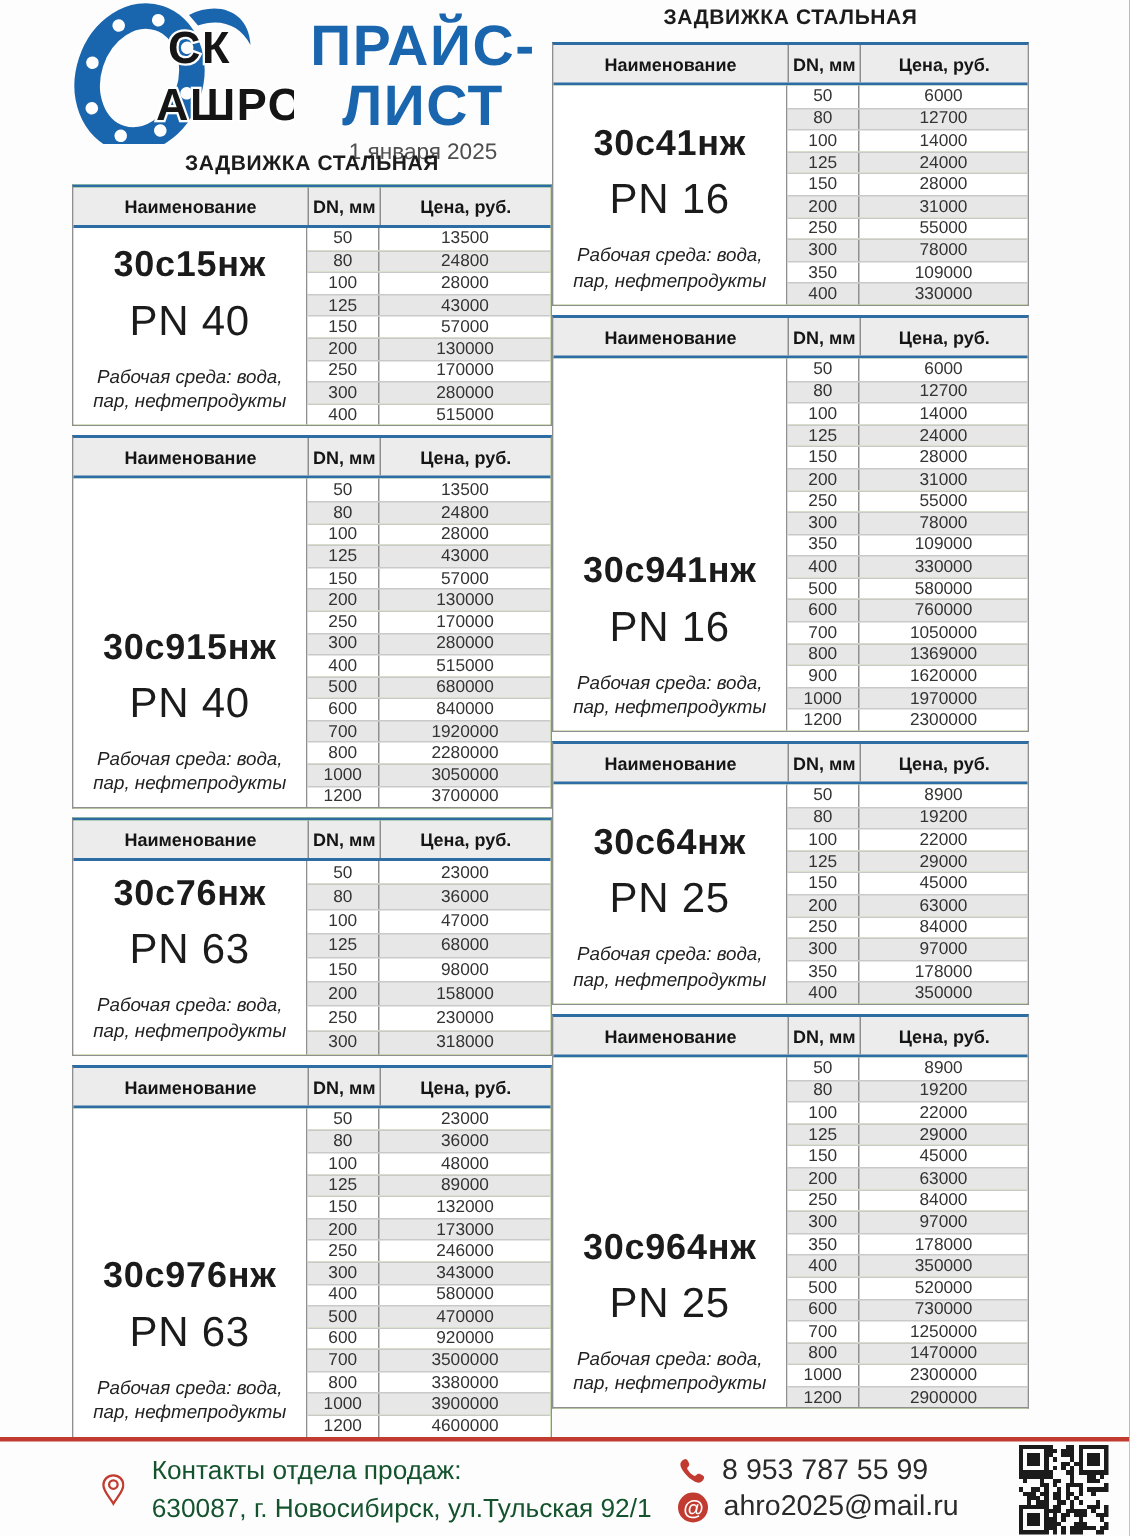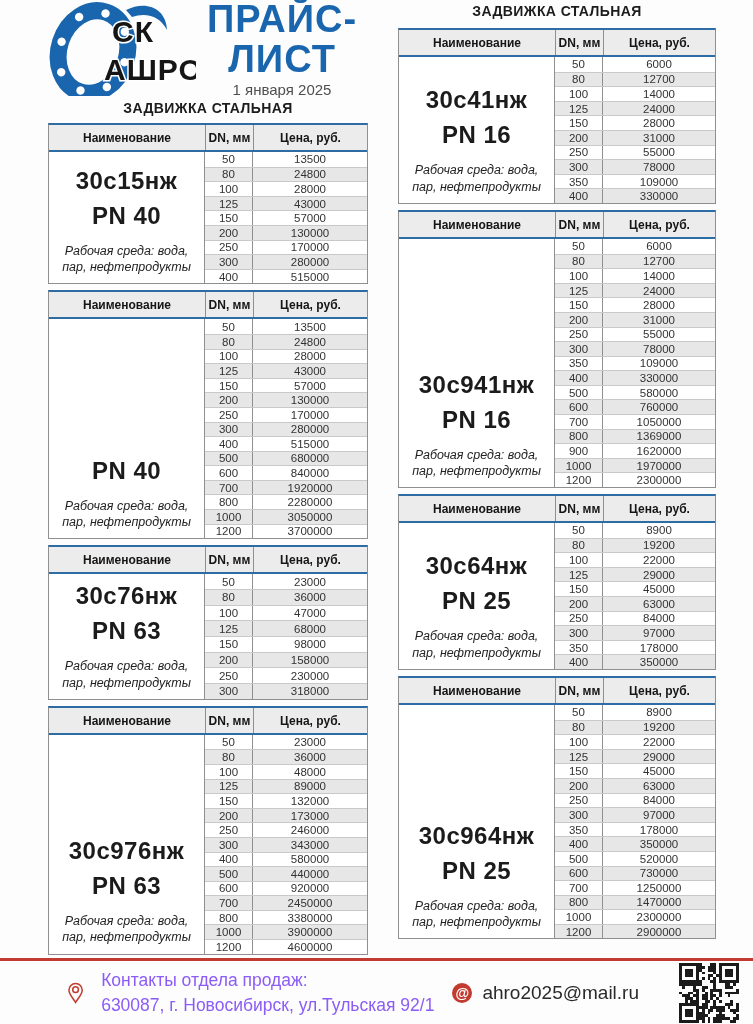"СК" .content { gap: 30px -> none }
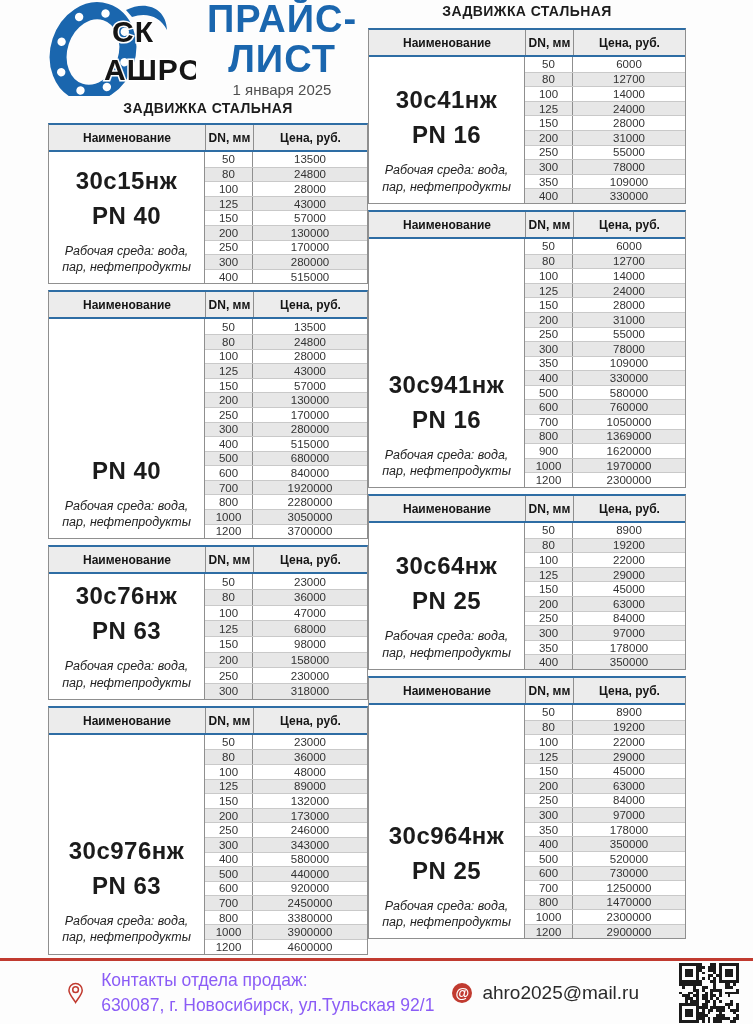"ПРАЙС-ЛИСТ" .title-block { padding-top: 0 -> 12px }
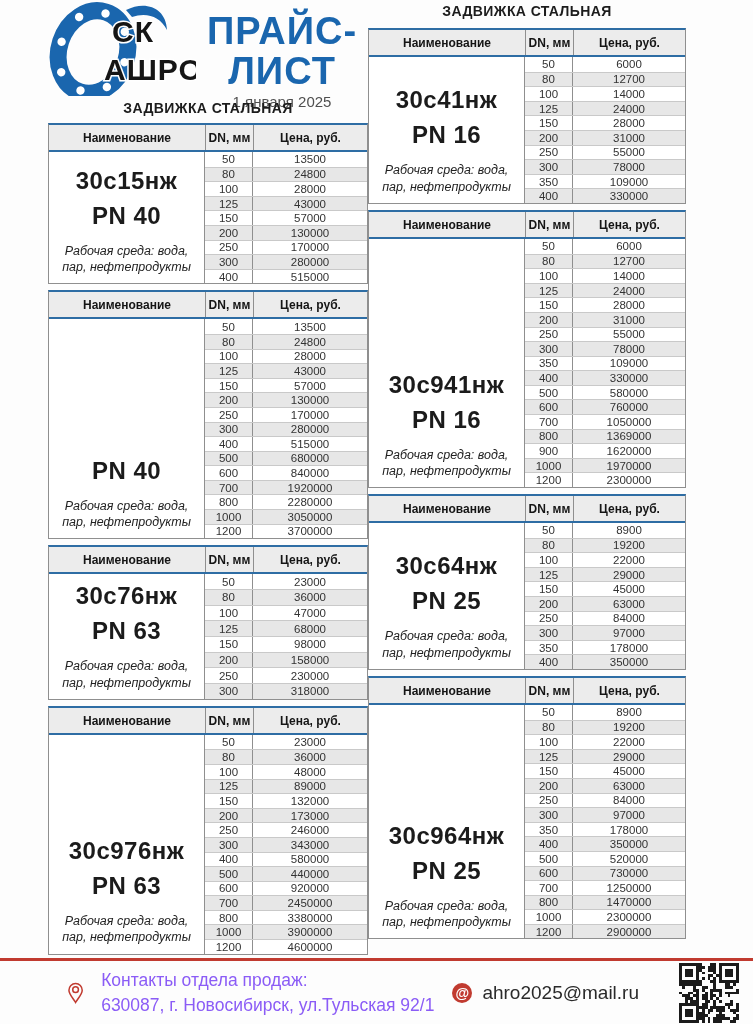"PN 16" .product-pn { font-size: 24px -> 28px; font-weight: bold -> normal }
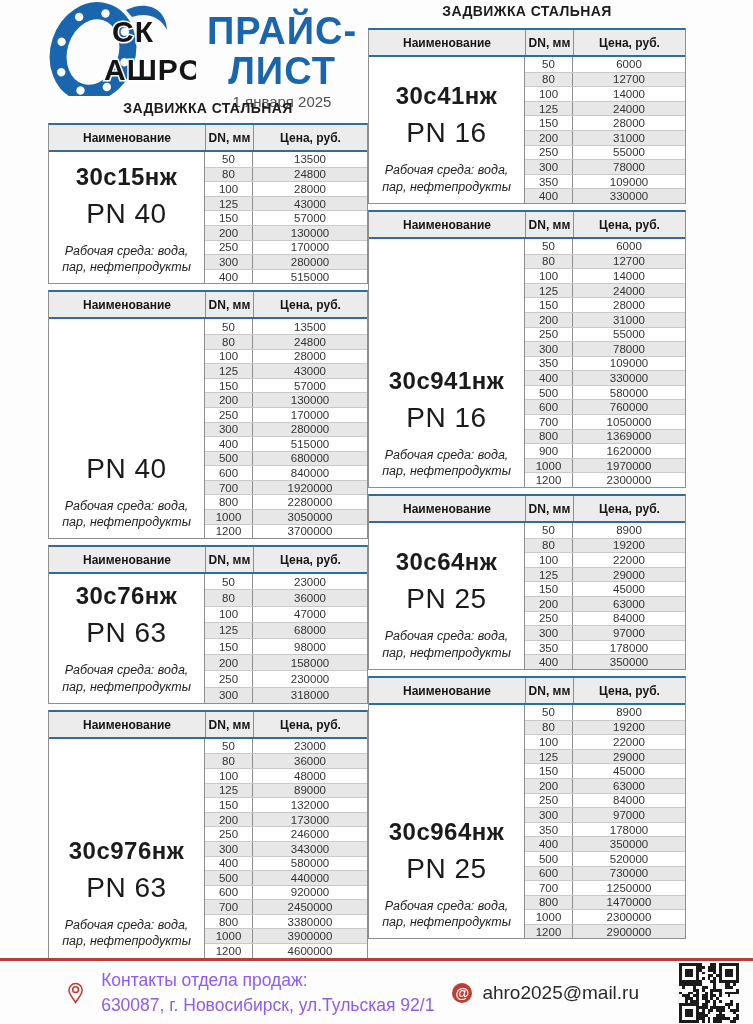"30с915нж" div.product-name { html: none -> <div>30с915нж</div> }
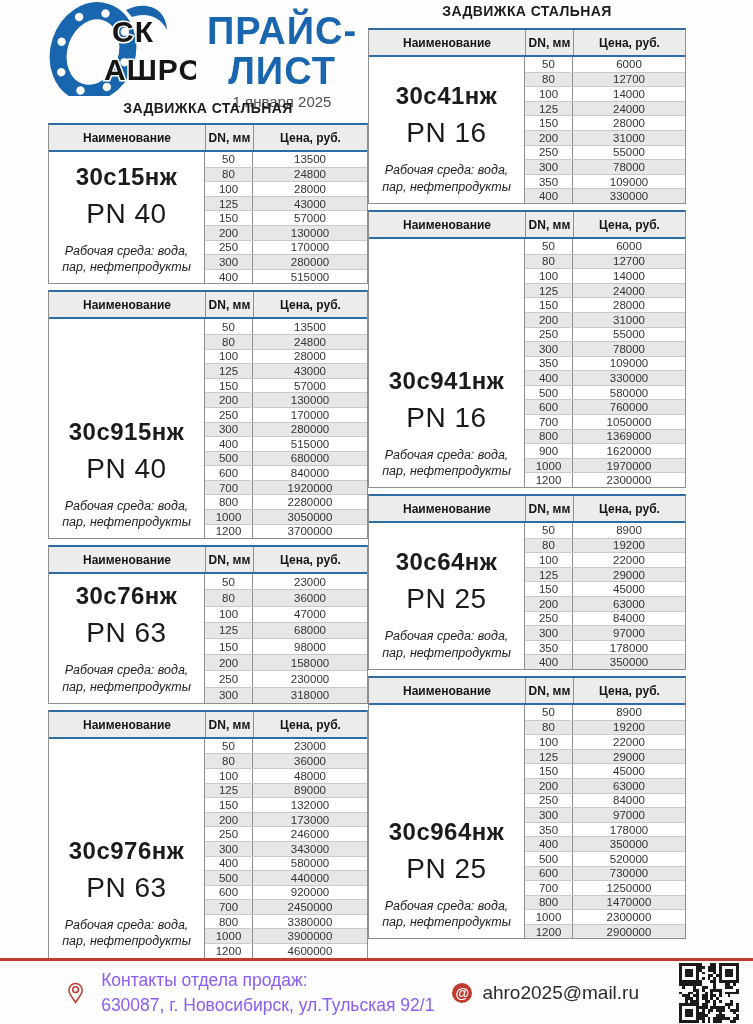"440000" div.price { text: 440000 -> 470000 }
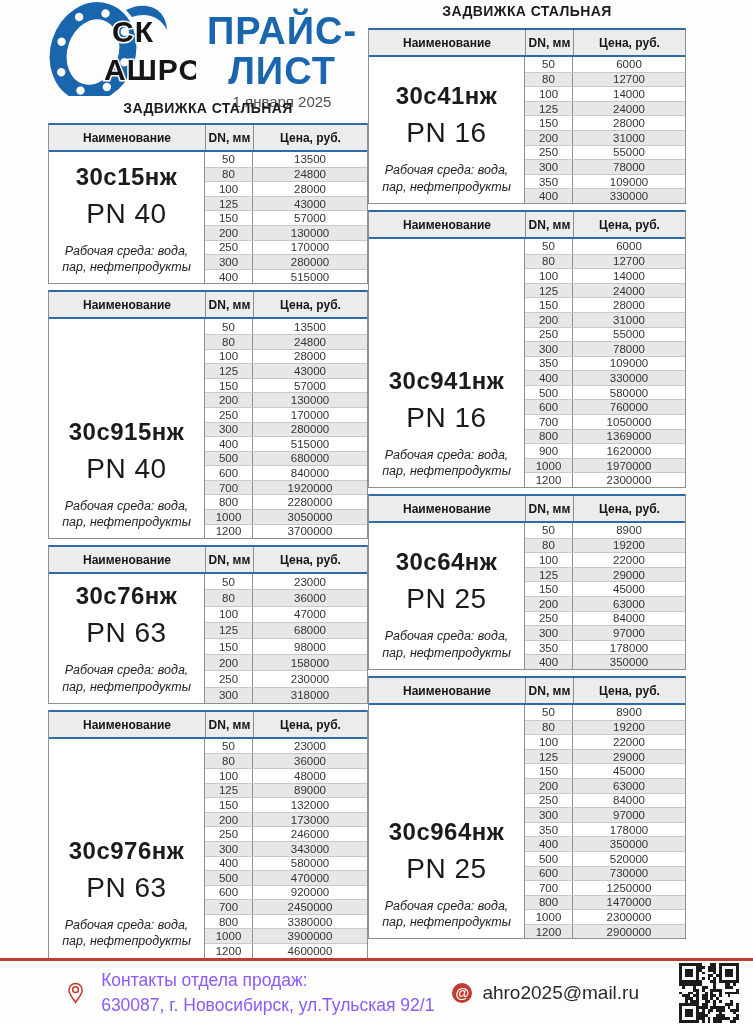"2450000" div.price { text: 2450000 -> 3500000 }
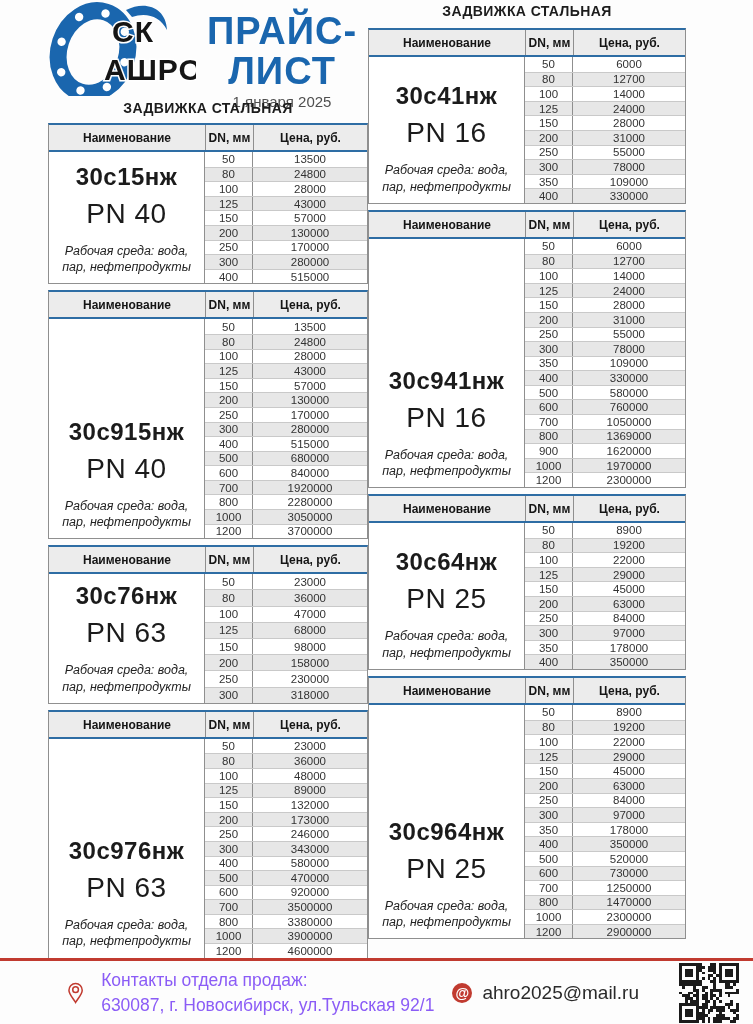"Контакты отдела продаж:" .contact-lines { color: #8b5cf6 -> #14532d }
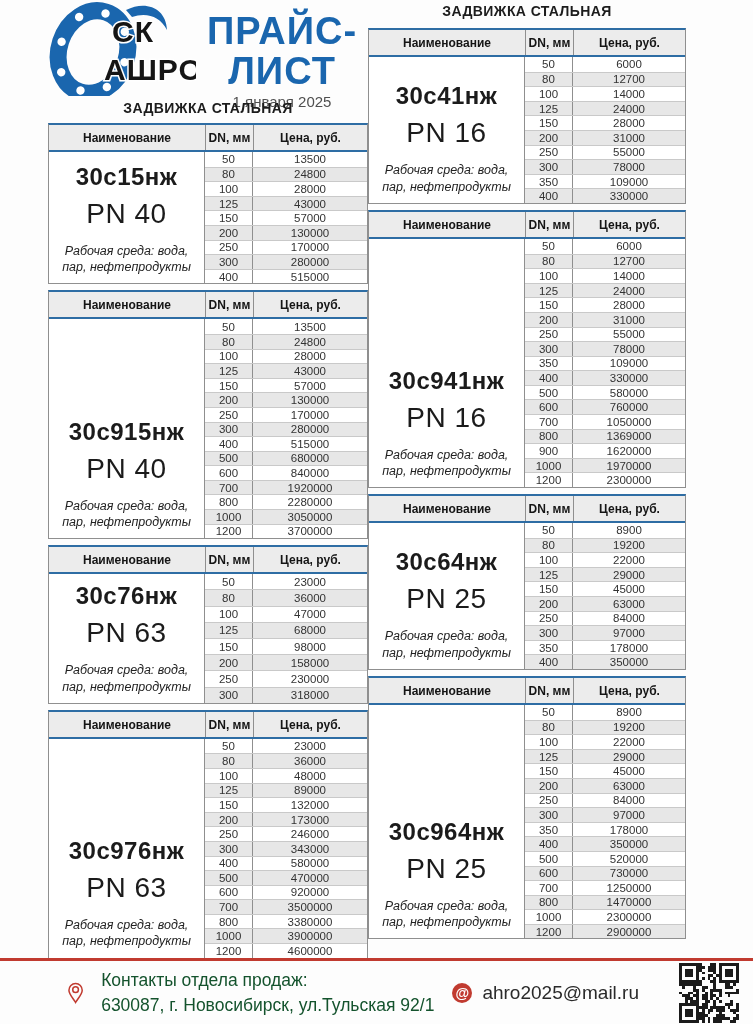"8 953 787 55 99" div.contact-row { html: none -> <div> <svg> <path></path> </svg> <span>8 953 787 55 99</span> </div> }
